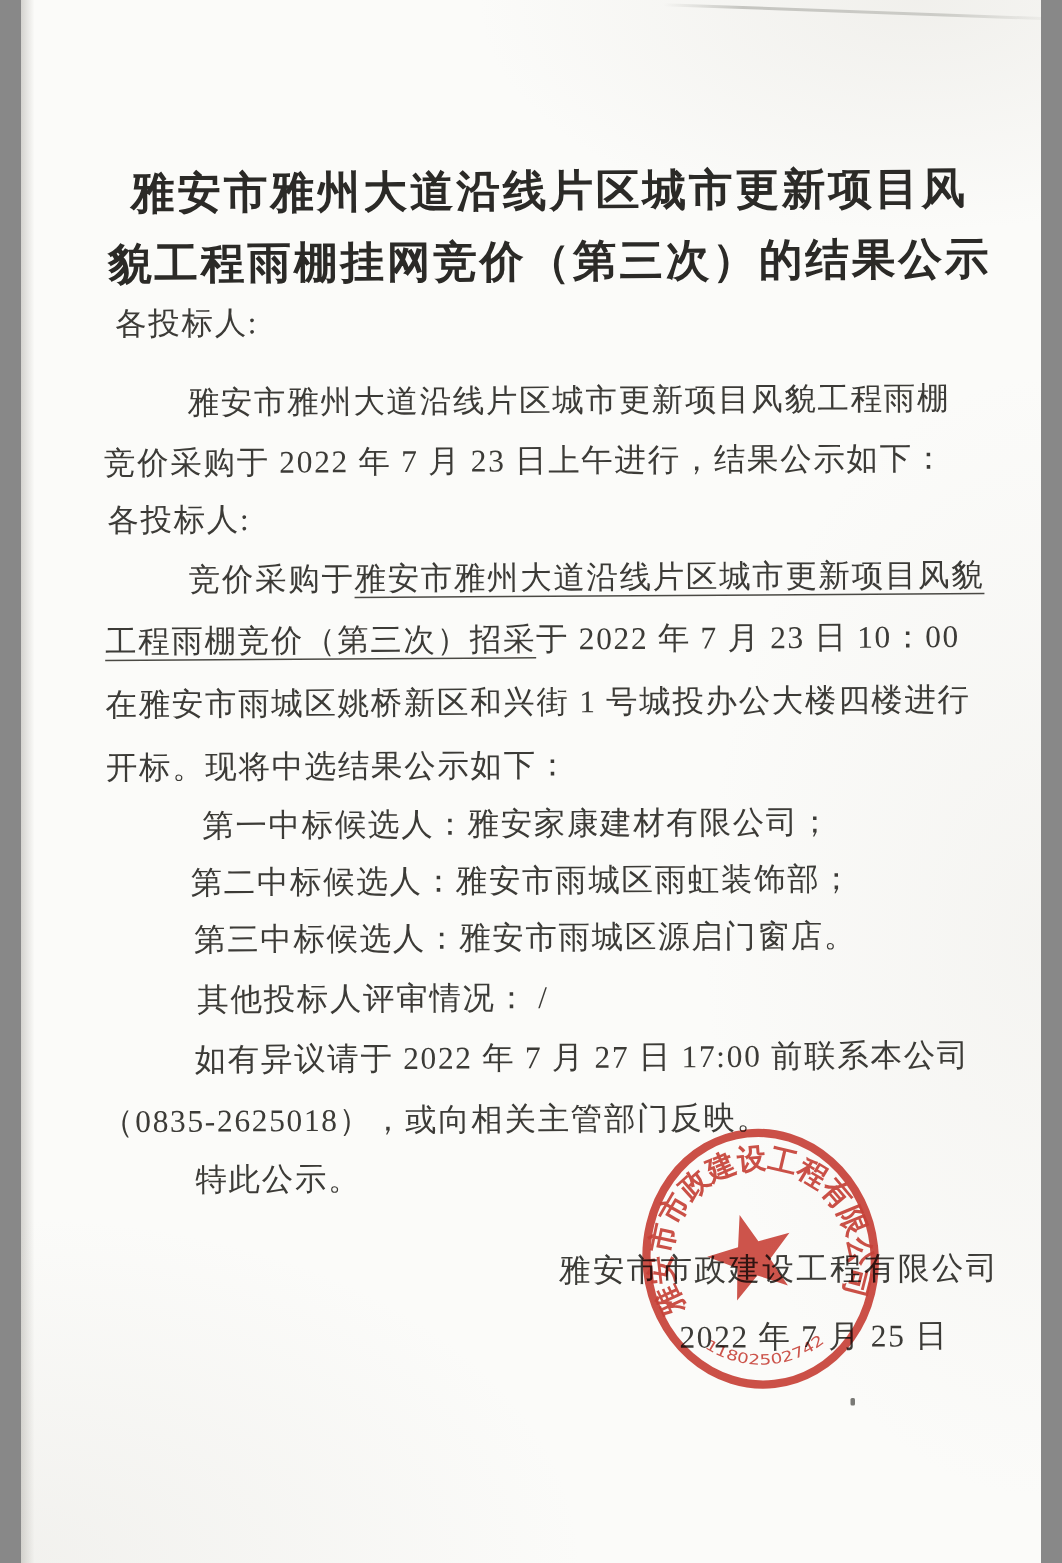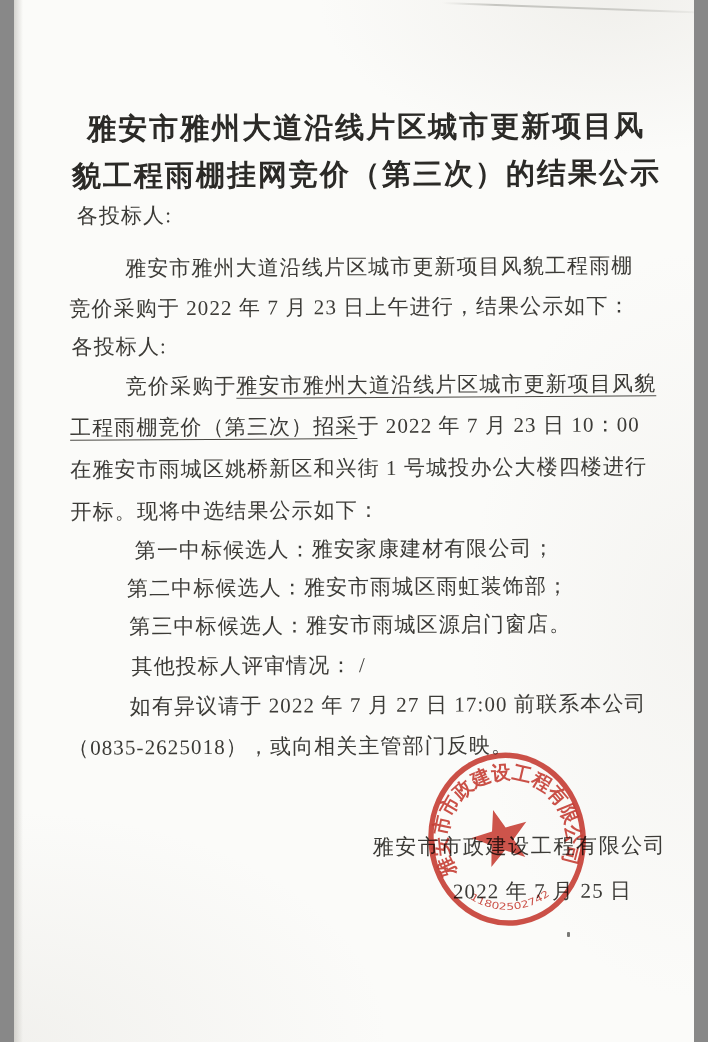"特此公示。" div.line { html: none -> <div>特此公示。</div> }
